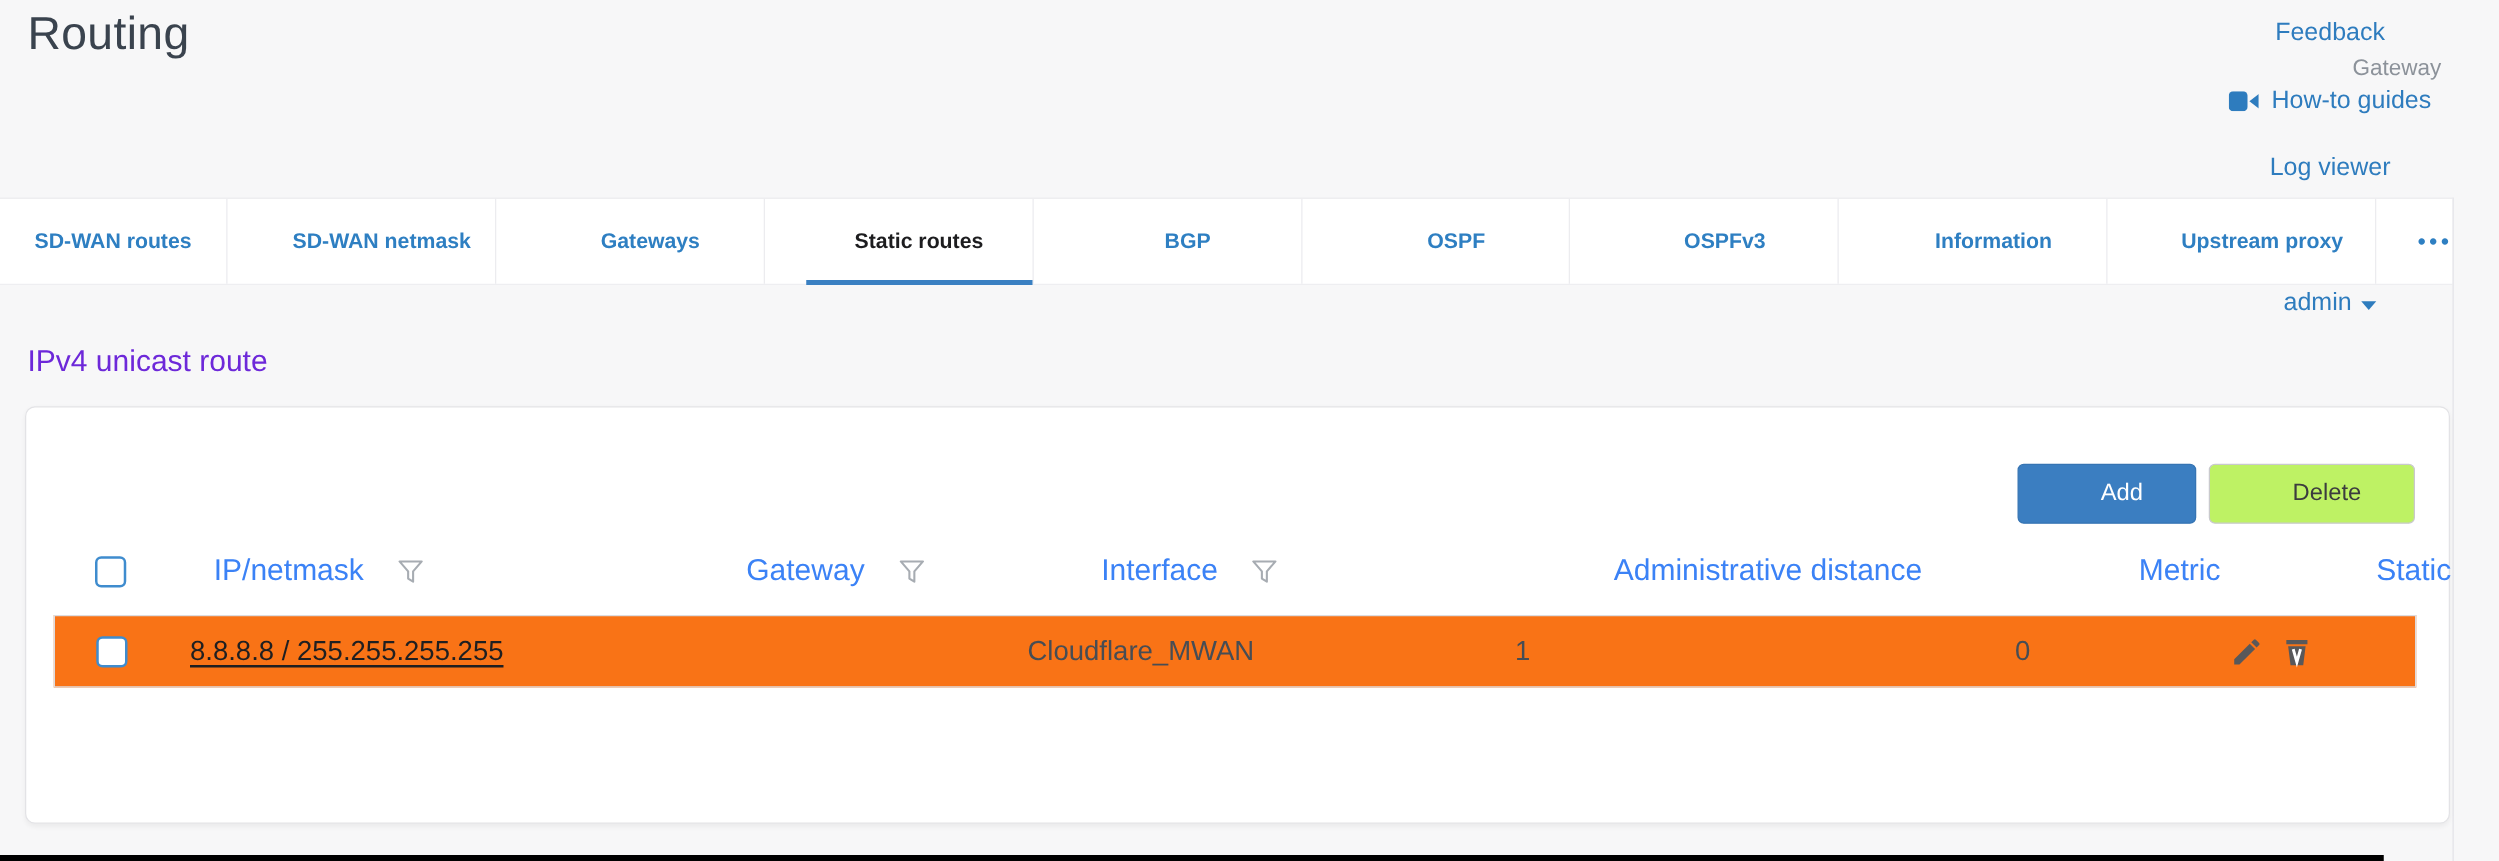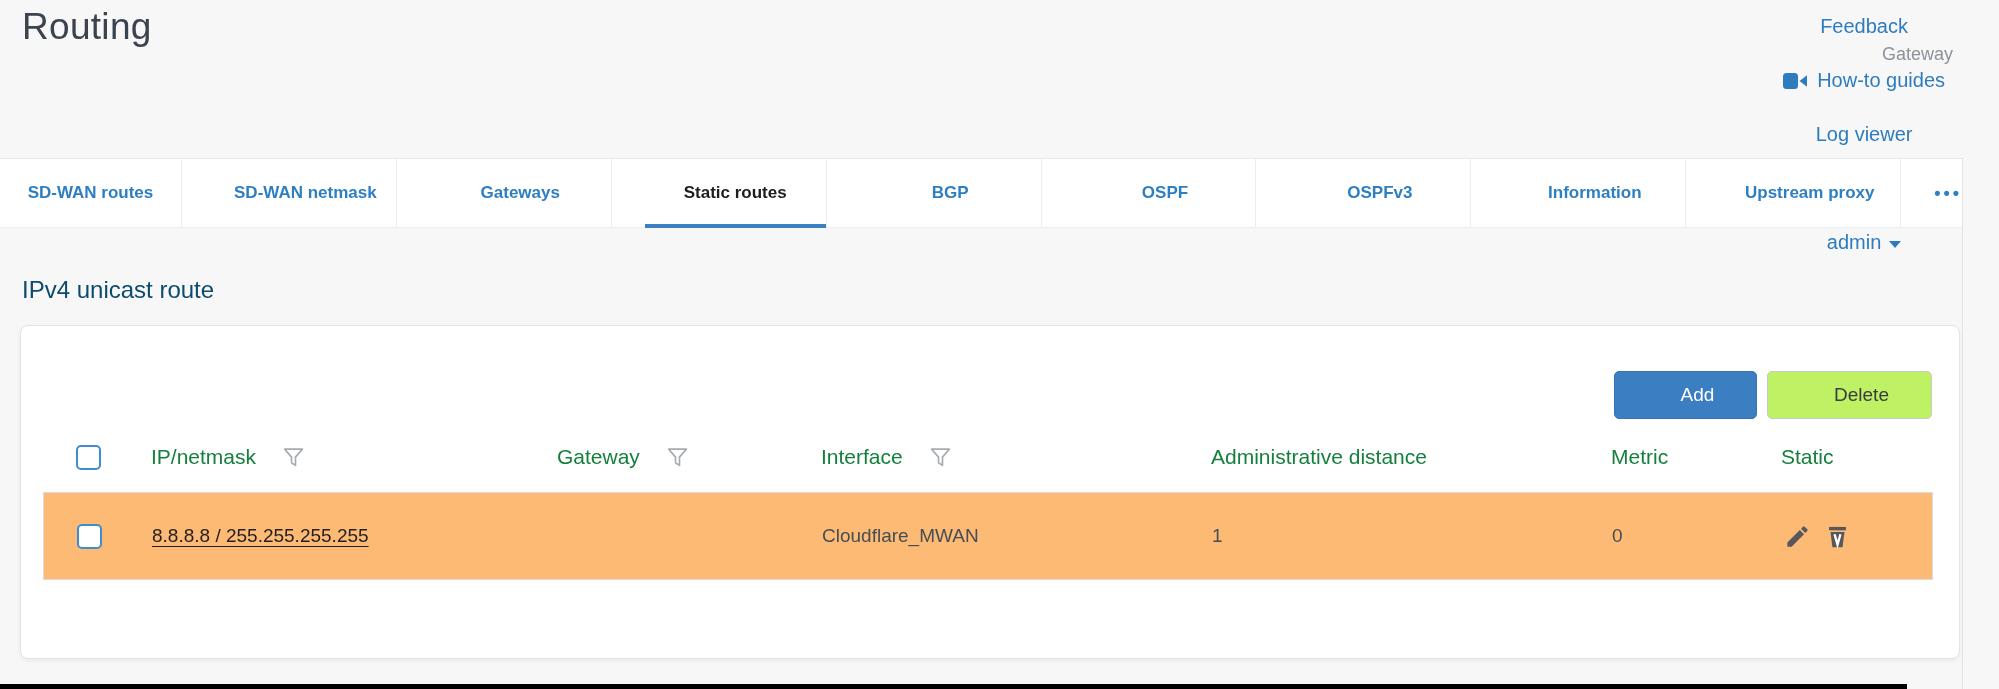"IPv4 unicast route" .section-heading { color: #0c4a6e -> #6d28d9 }
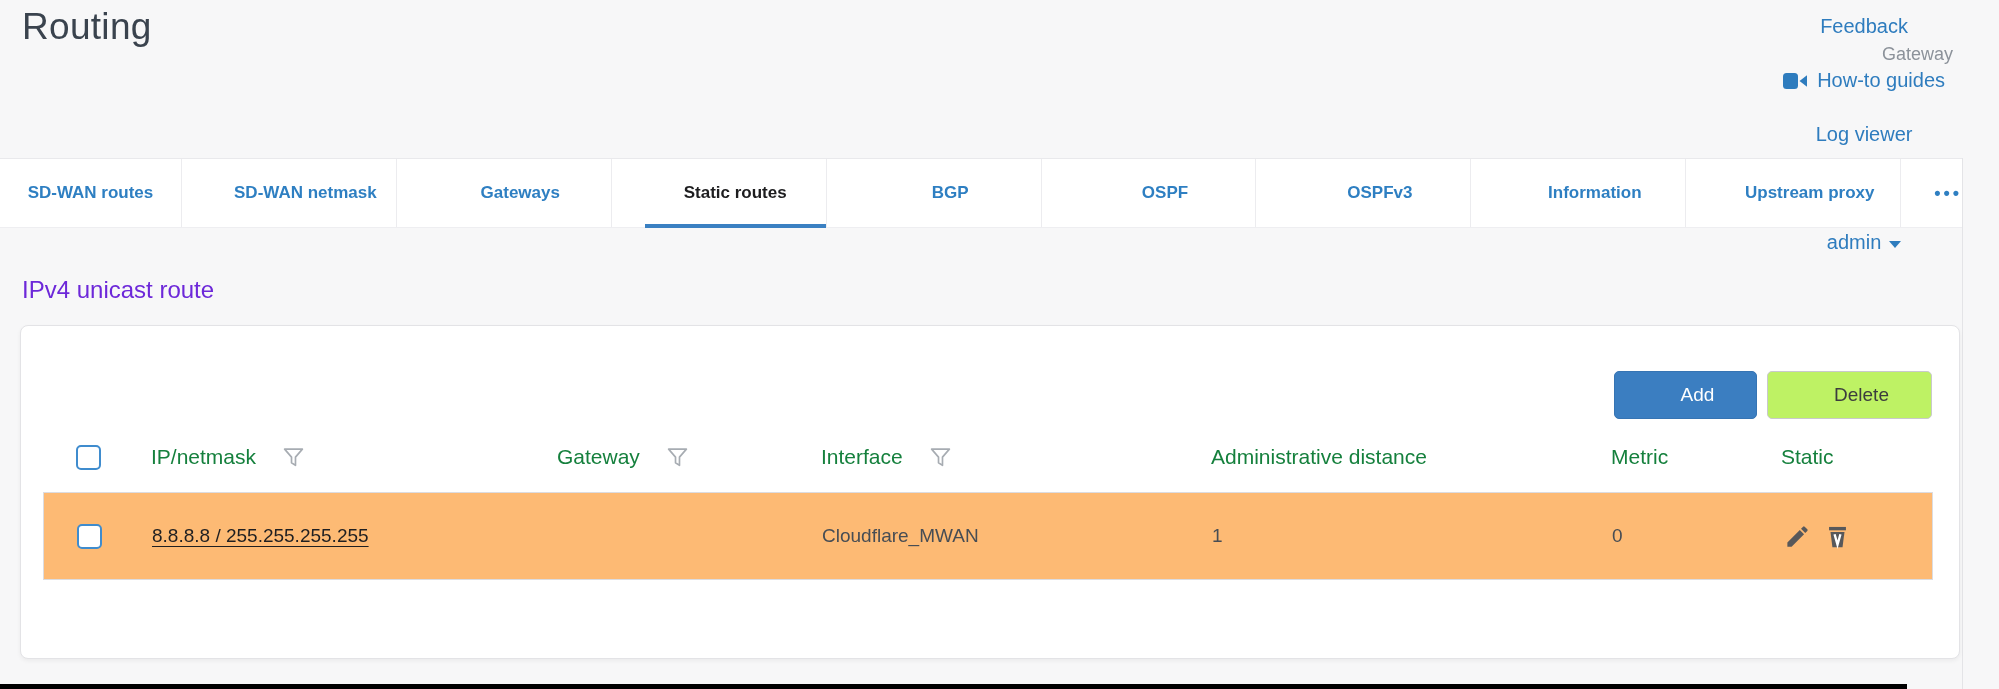"IP/netmask" .table-header { color: #15803d -> #3b82f6; font-size: 21px -> 24px; gap: none -> 20px }
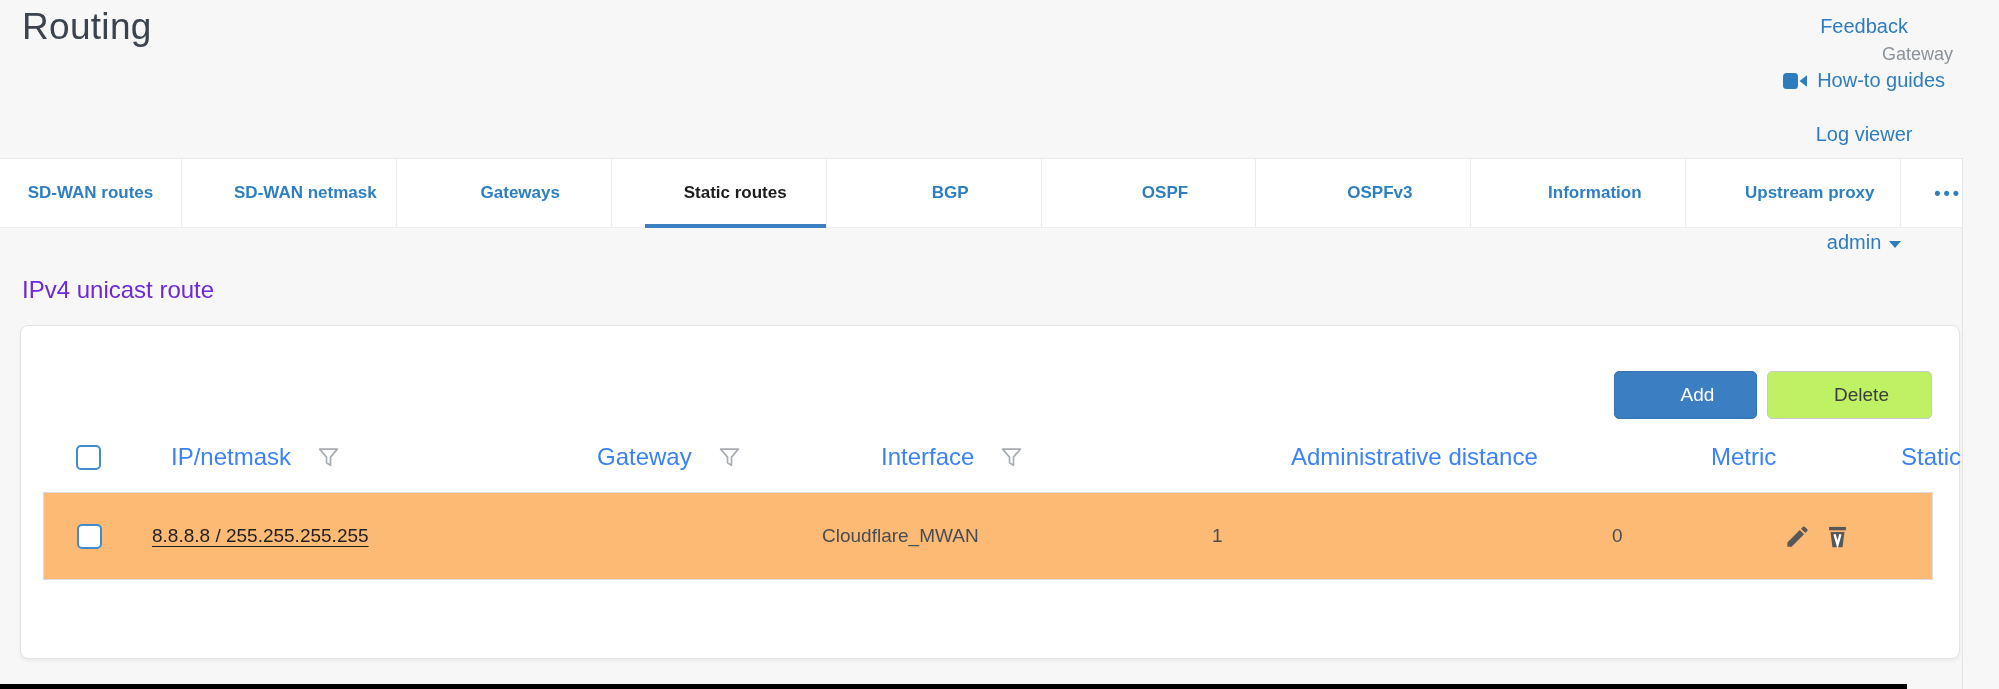"8.8.8.8 / 255.255.255.255" .data-row { background: #fdba74 -> #f97316; font-size: 19px -> 22px; height: 88px -> 58px }
